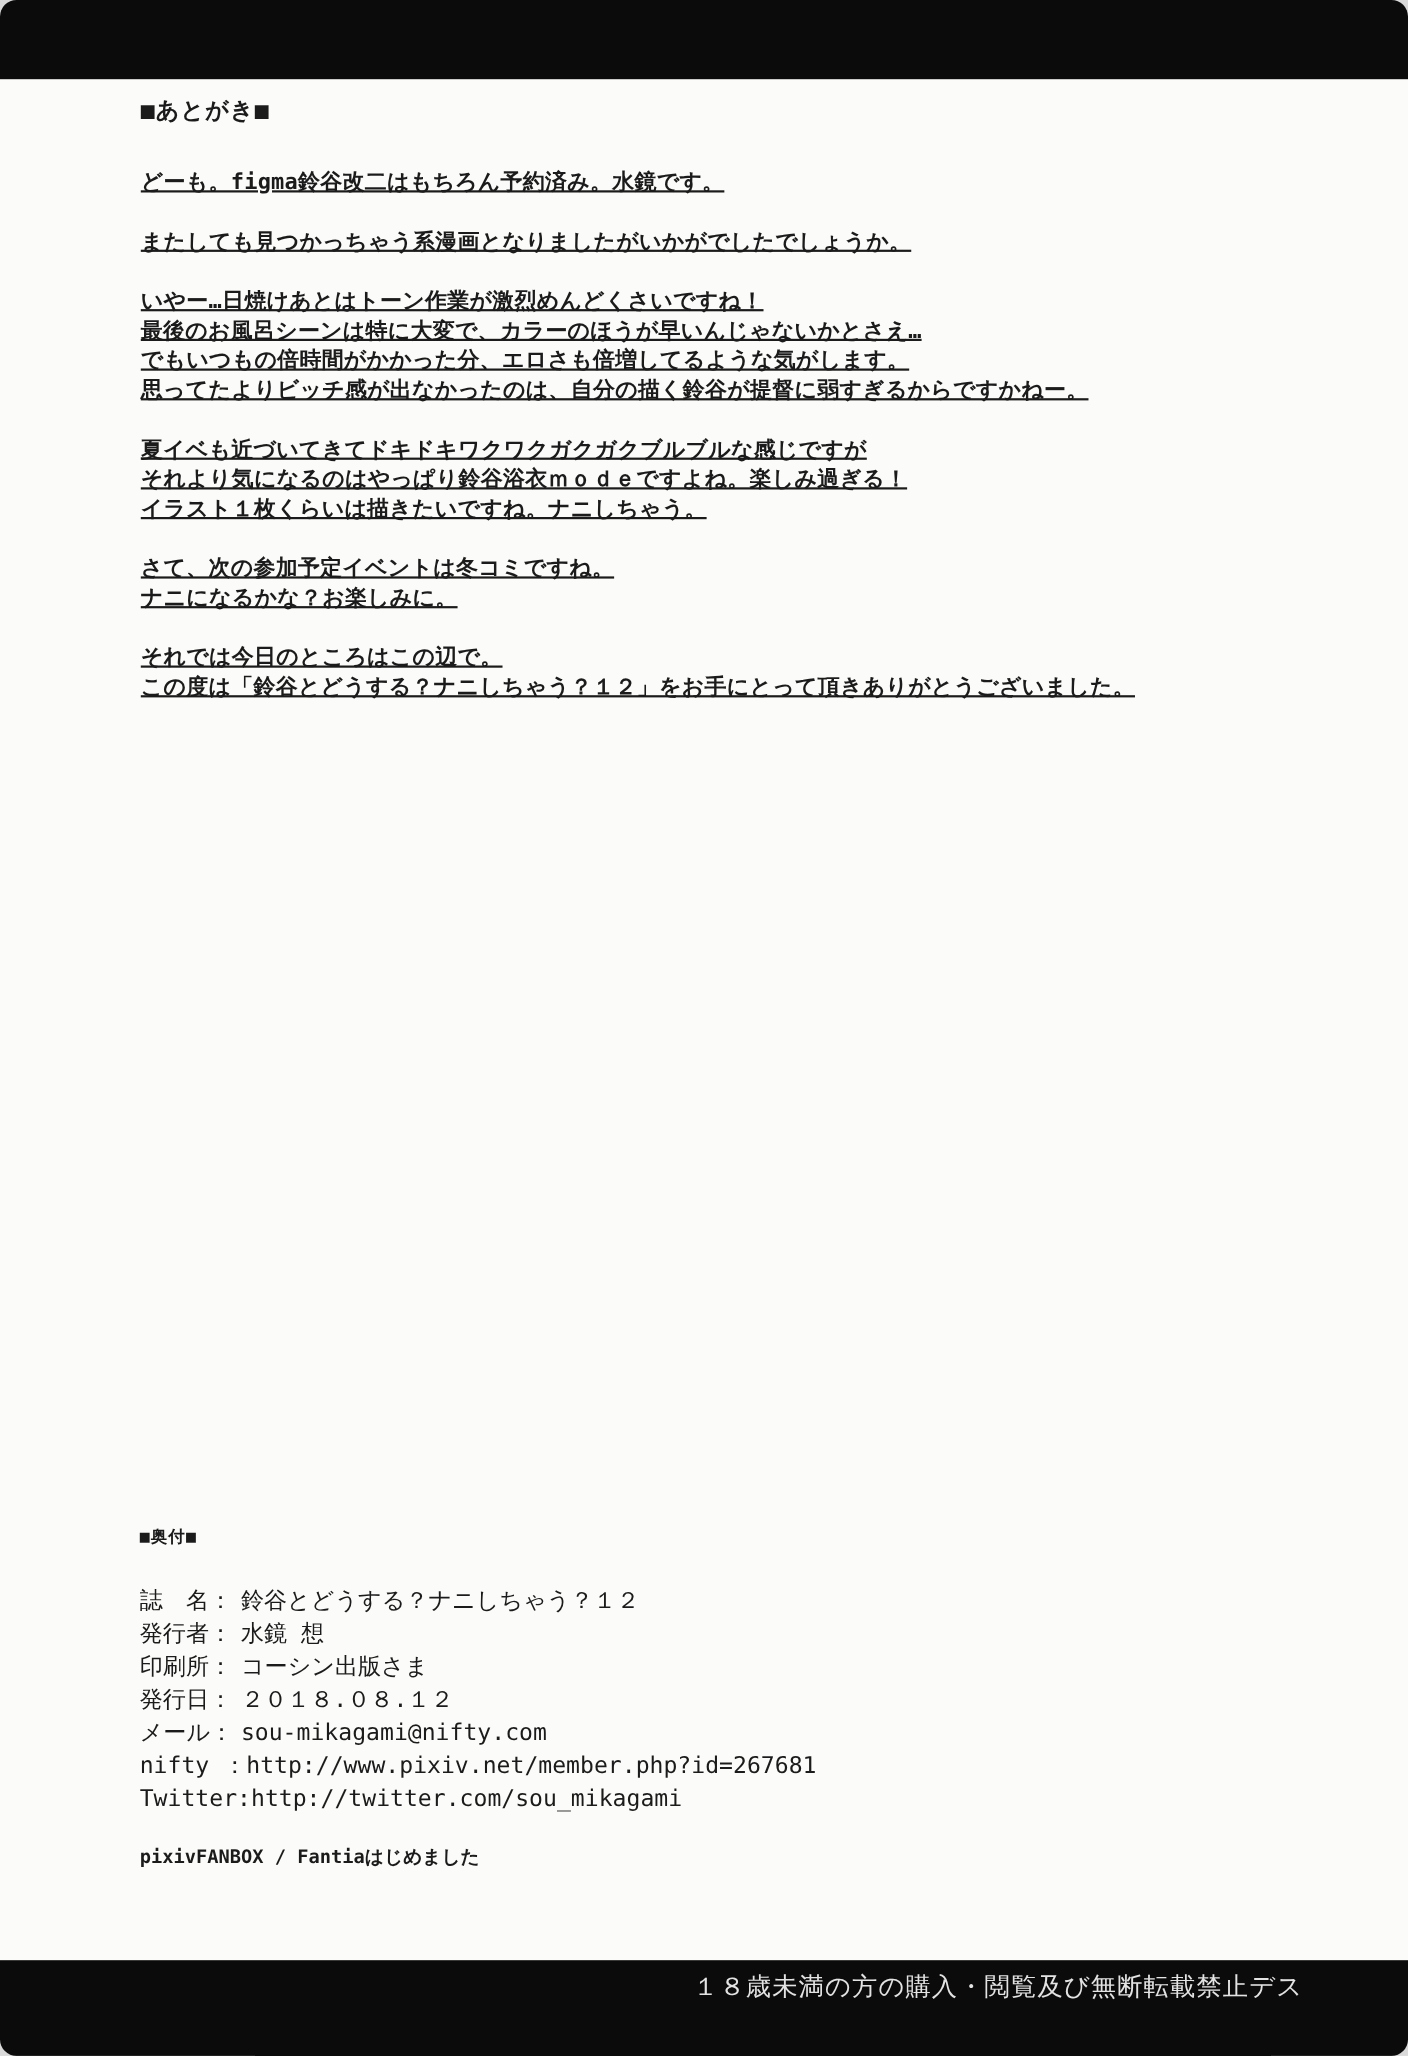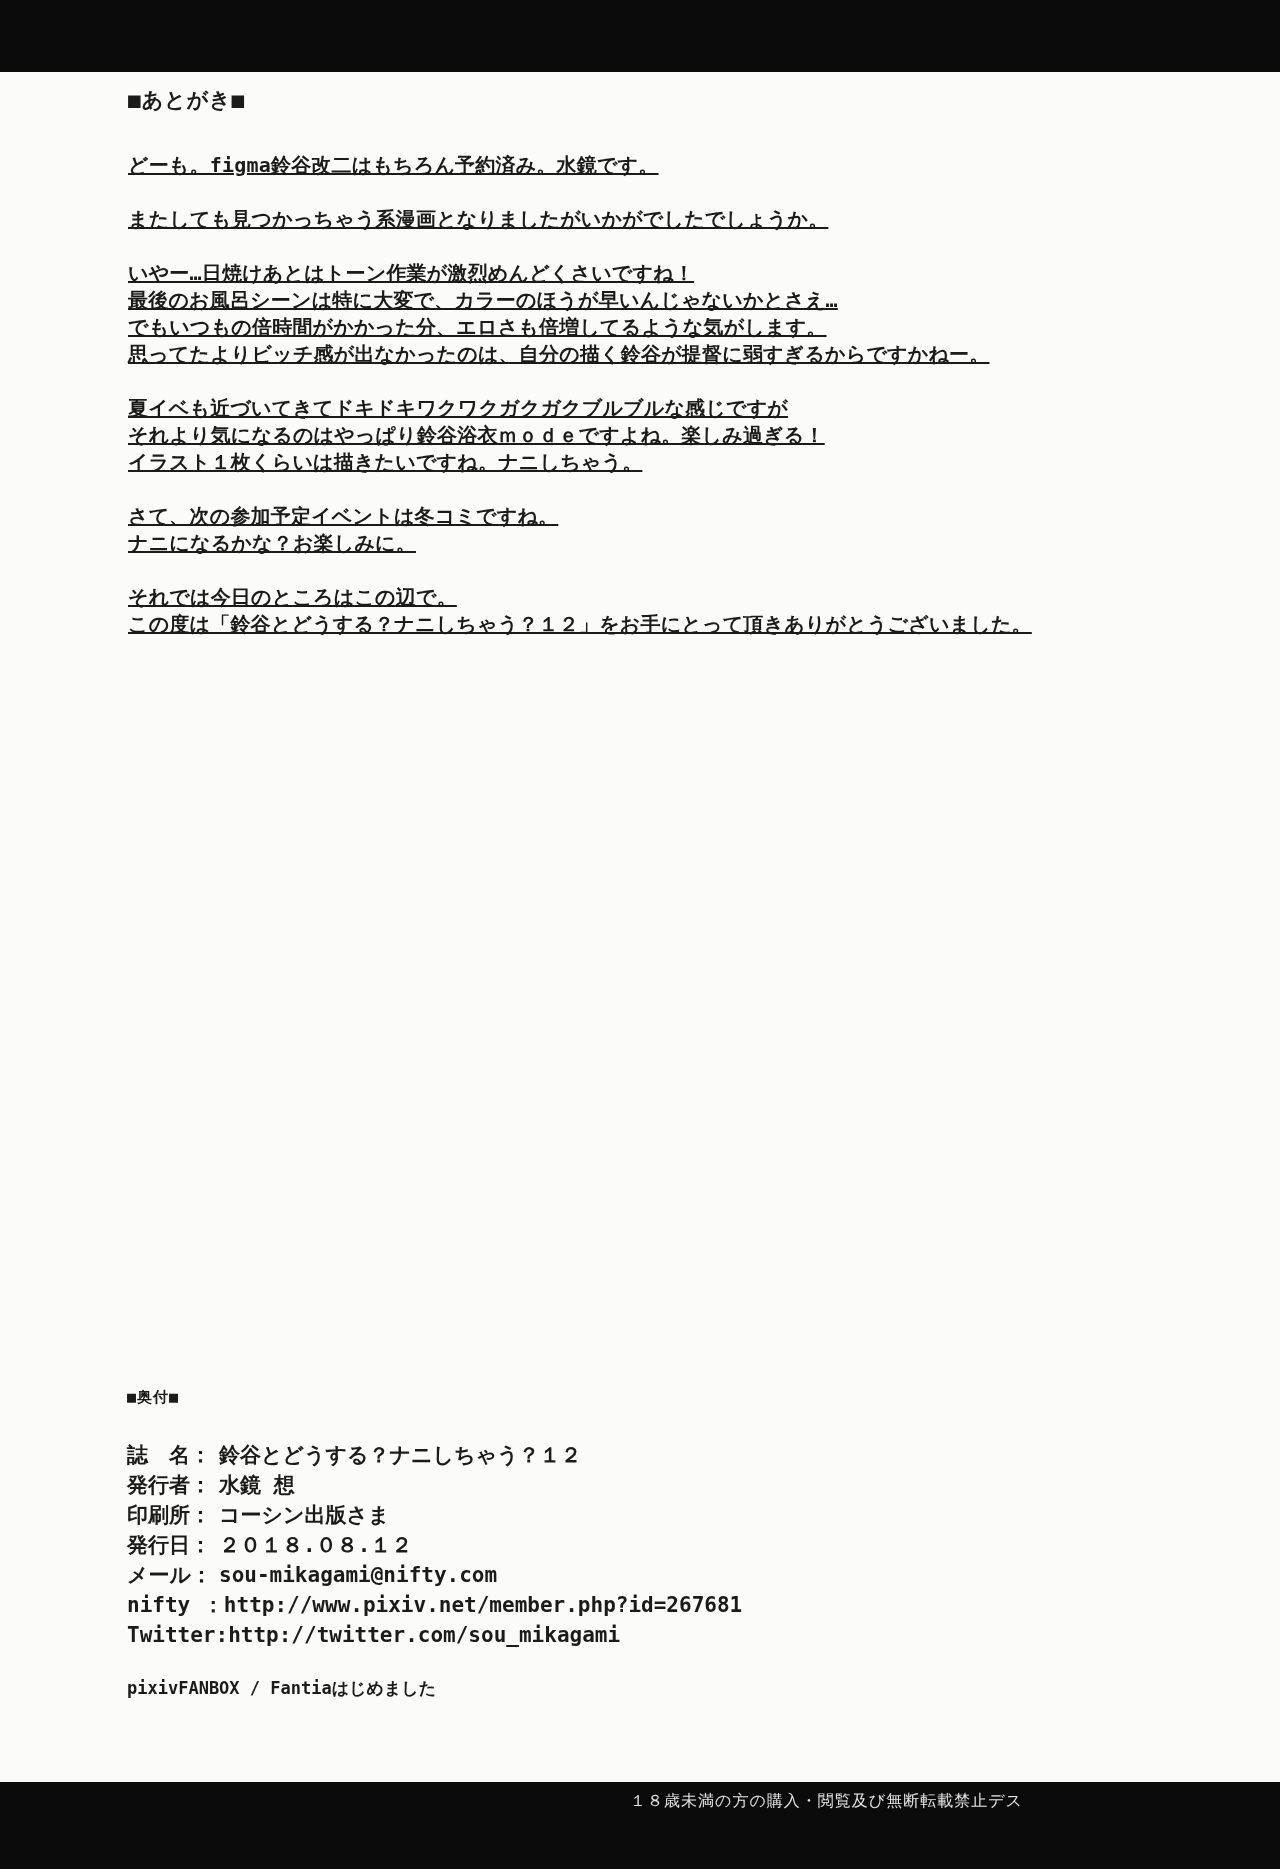"■あとがき■" .page { border-radius: none -> 15px }
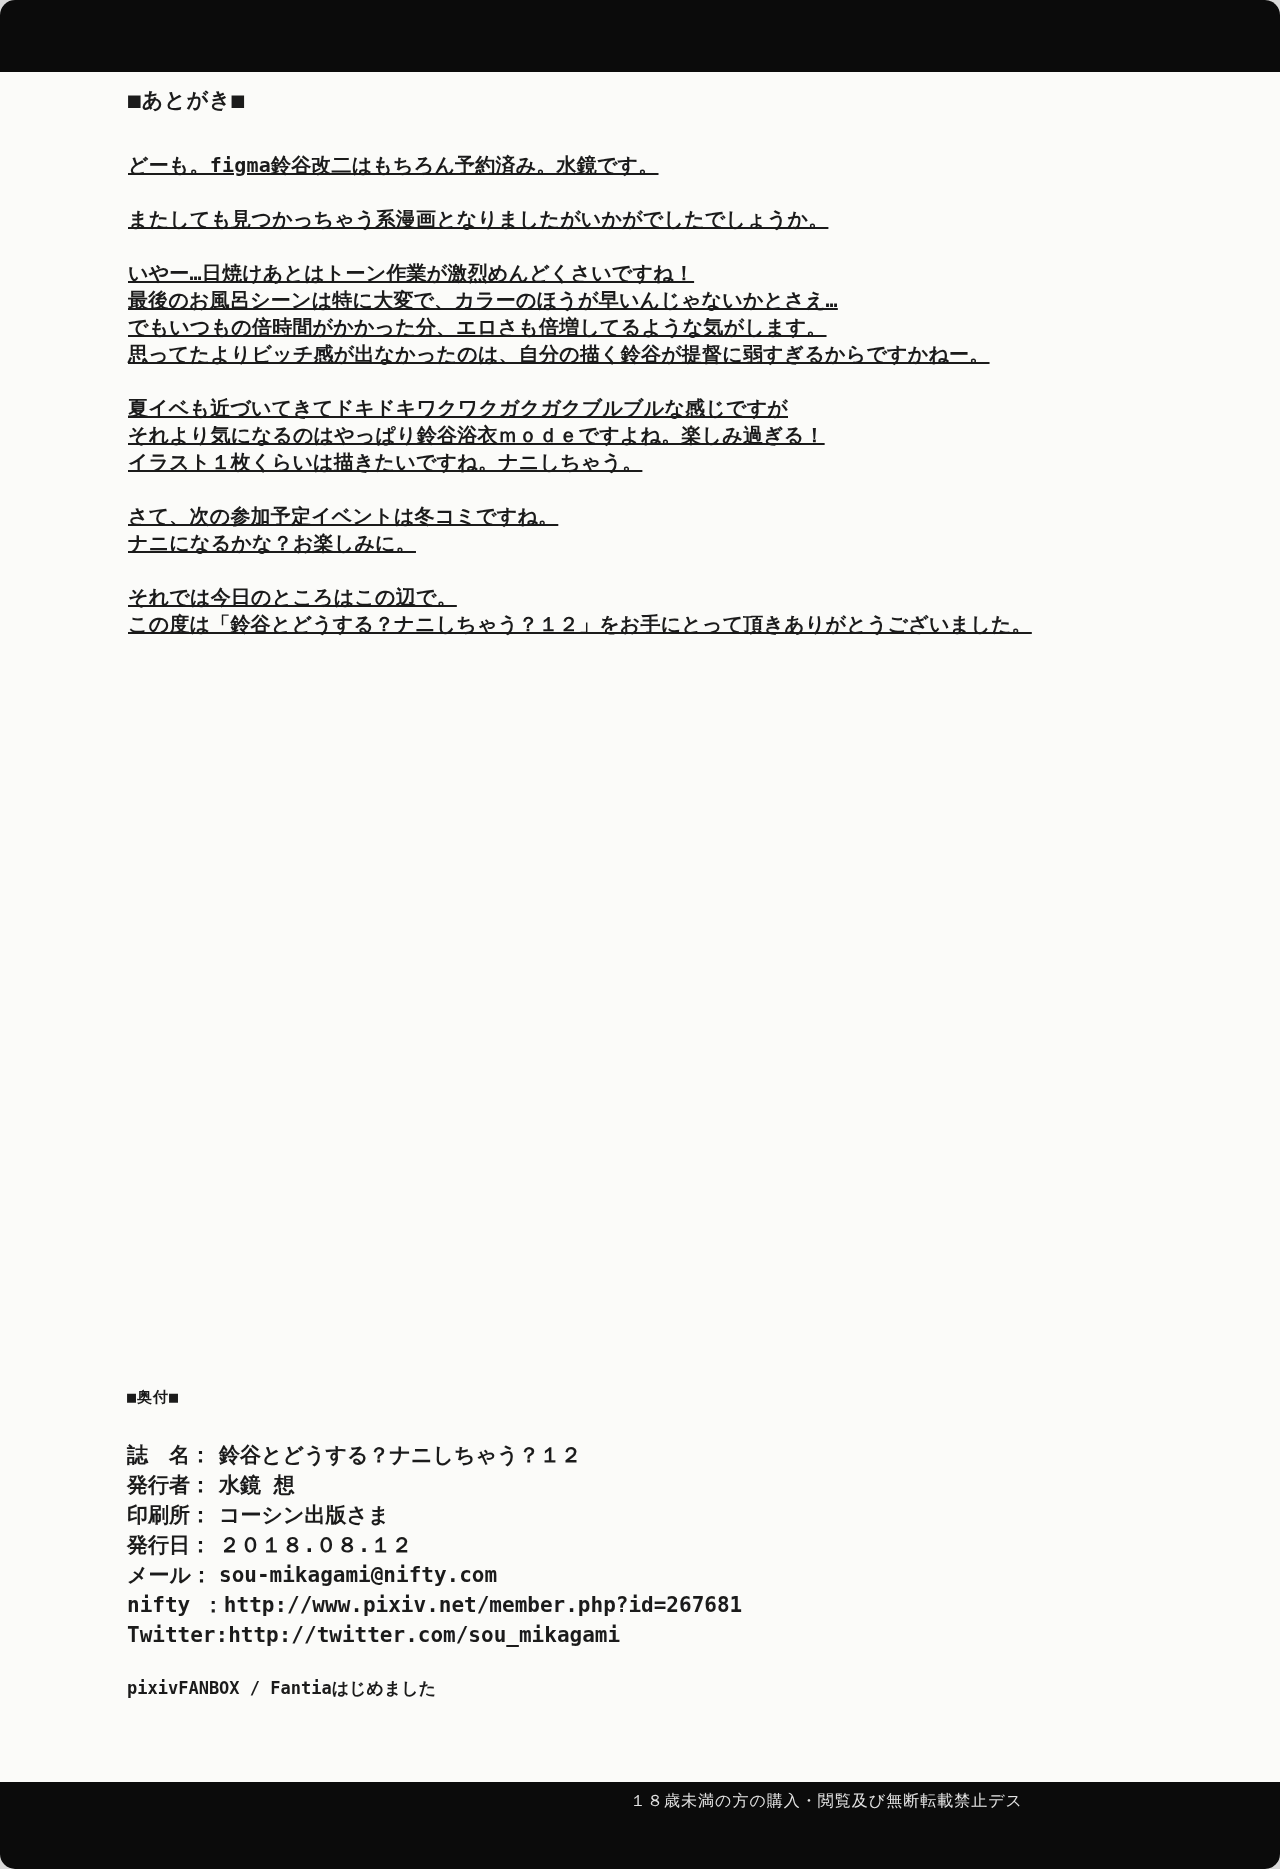"誌 名：" .crow { font-weight: 700 -> 400 }
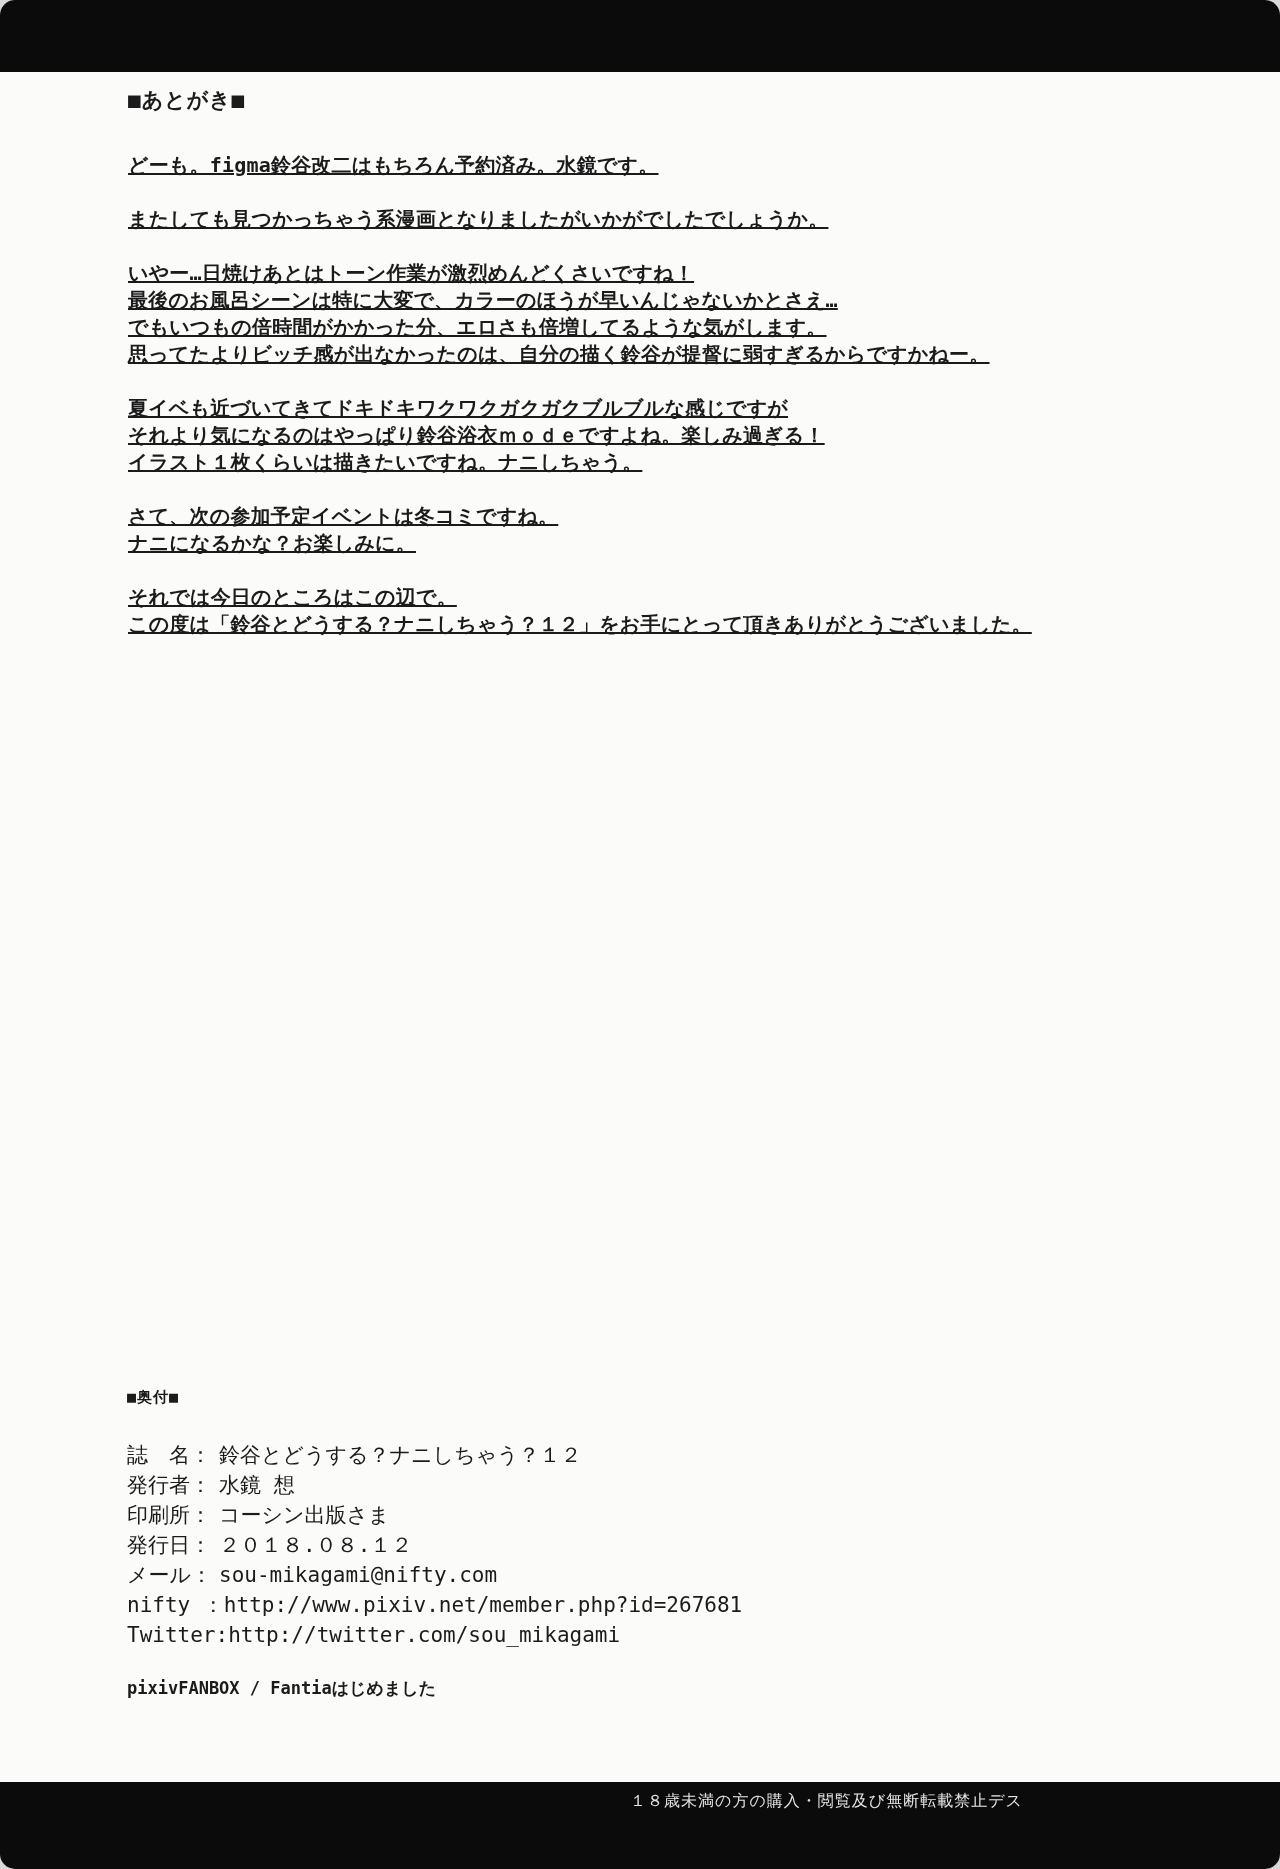"１８歳未満の方の購入・閲覧及び無断転載禁止デス" .notice { font-size: 16px -> 23px }
